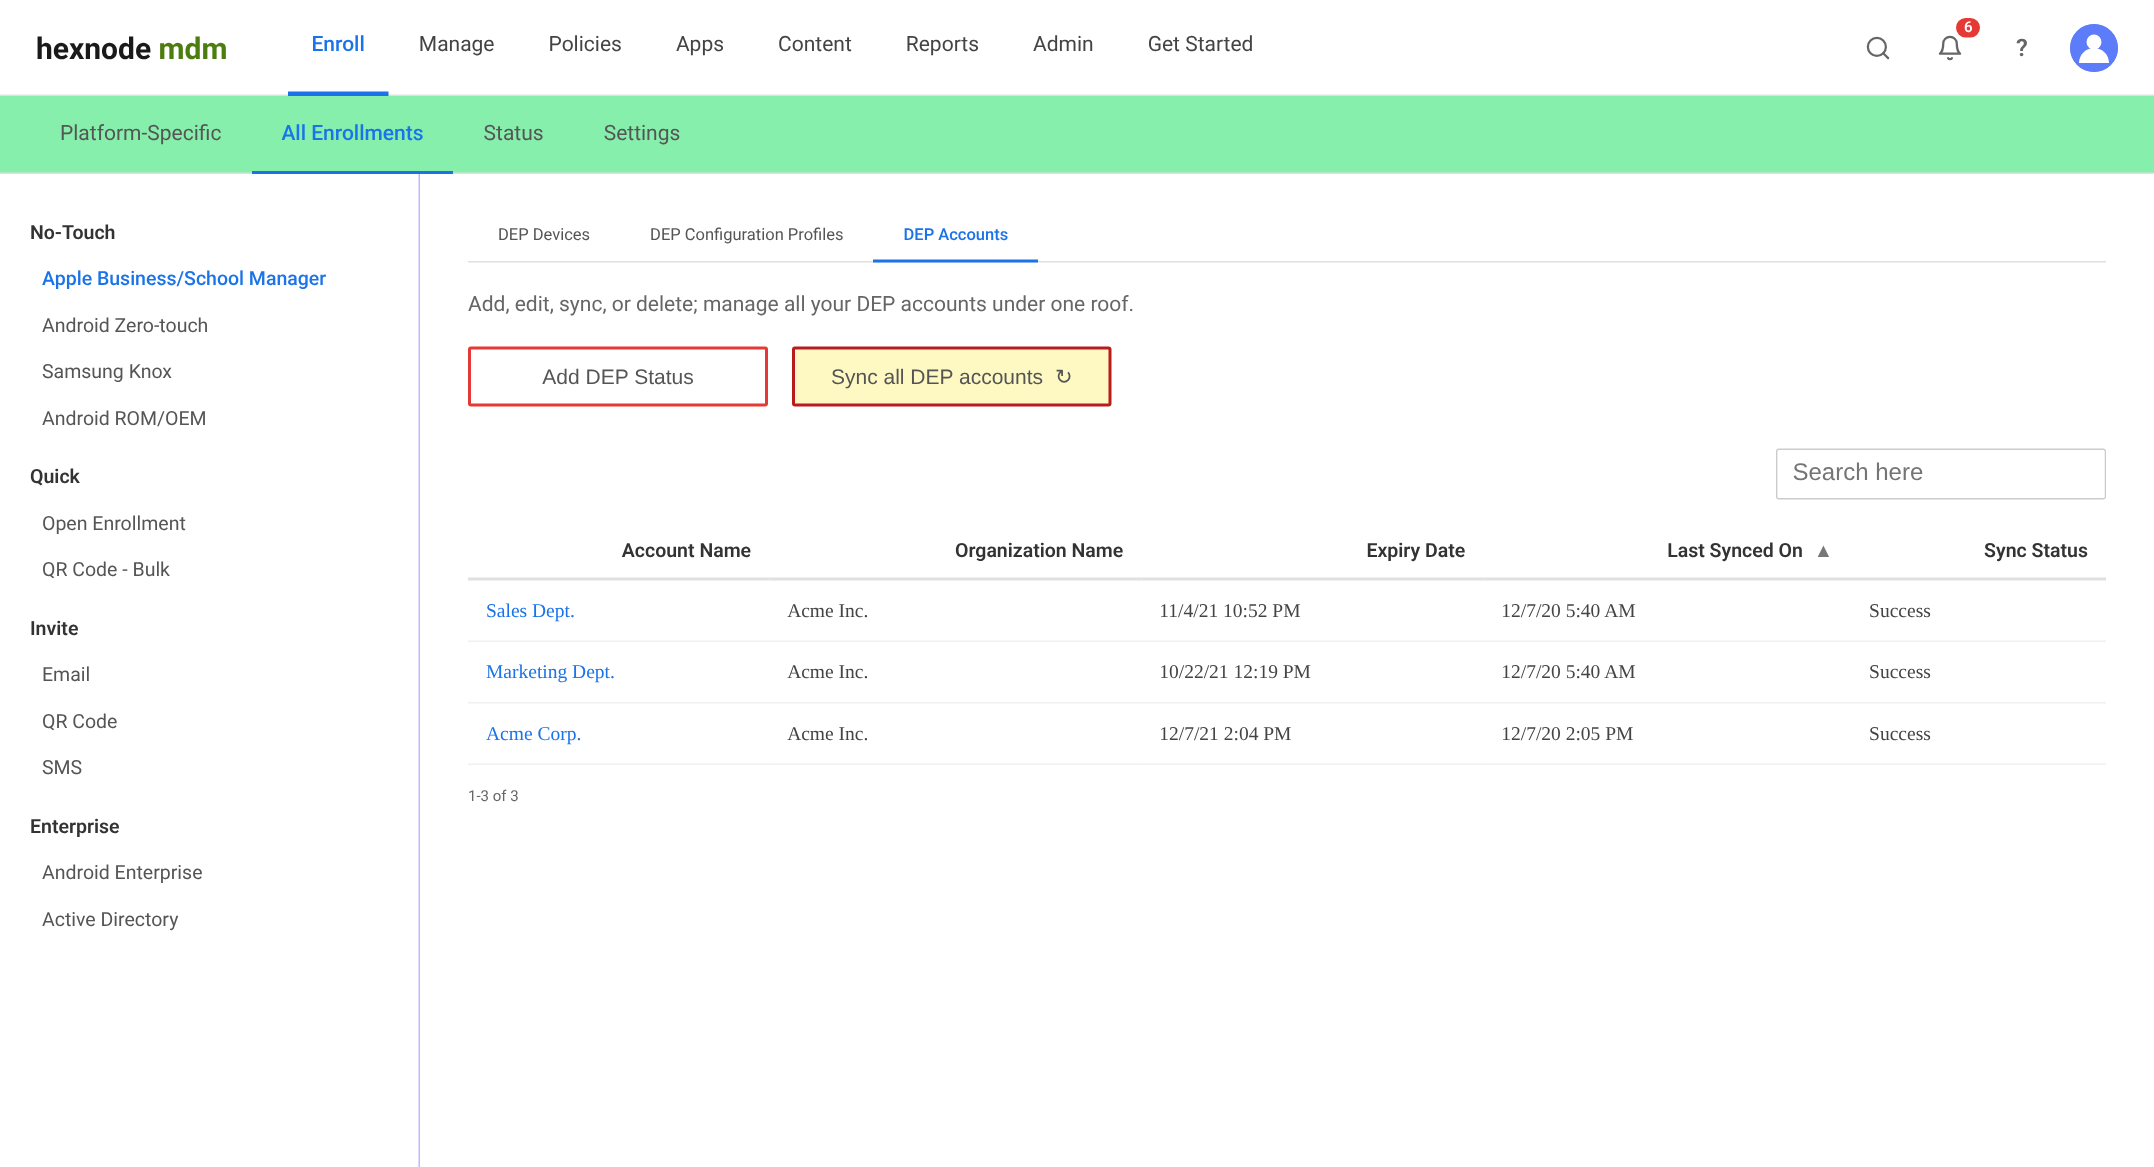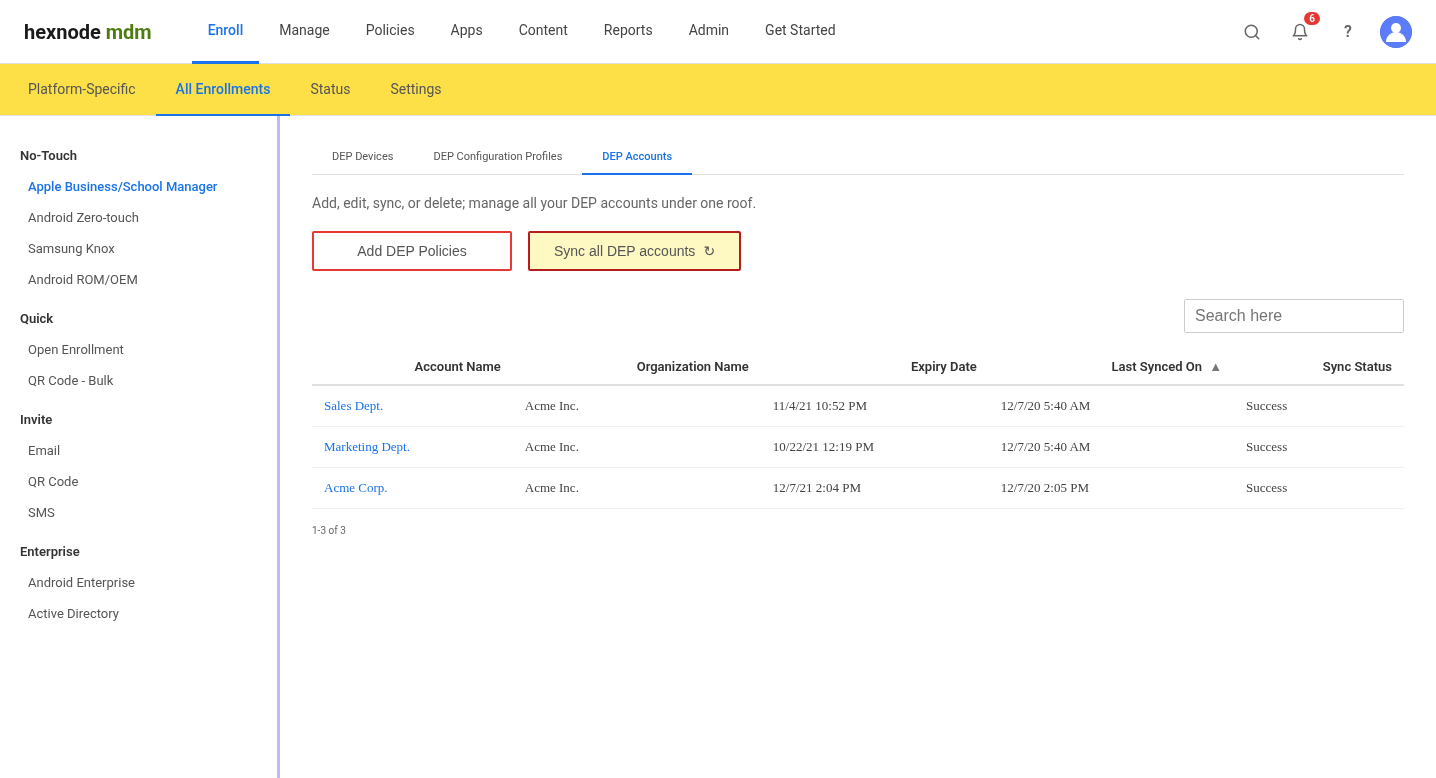"Platform-Specific" .sub-nav { background: #fde047 -> #86efac; padding: 0 8px -> 0 20px }
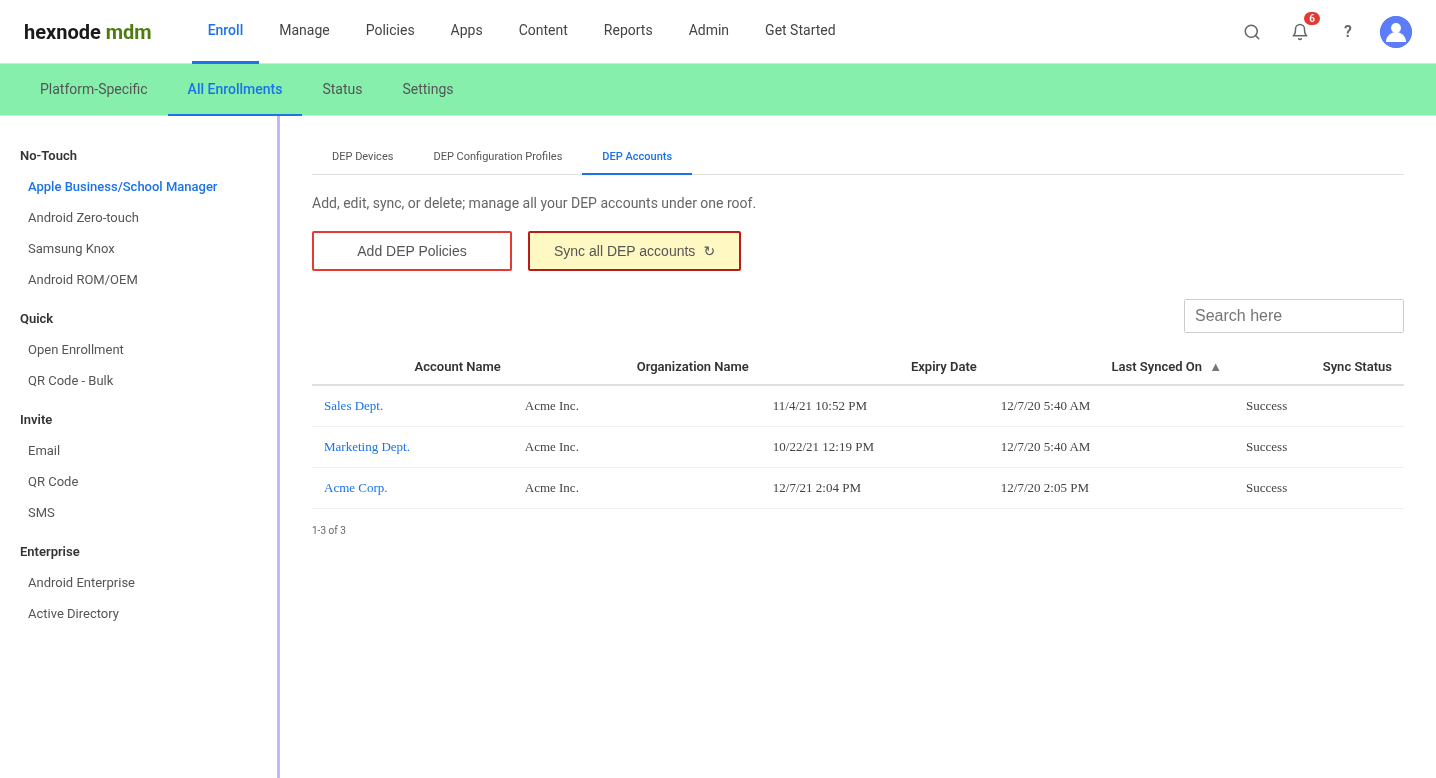"No-Touch" .sidebar { border-right: 3px solid #c4b5fd -> 1px solid #c4b5fd }
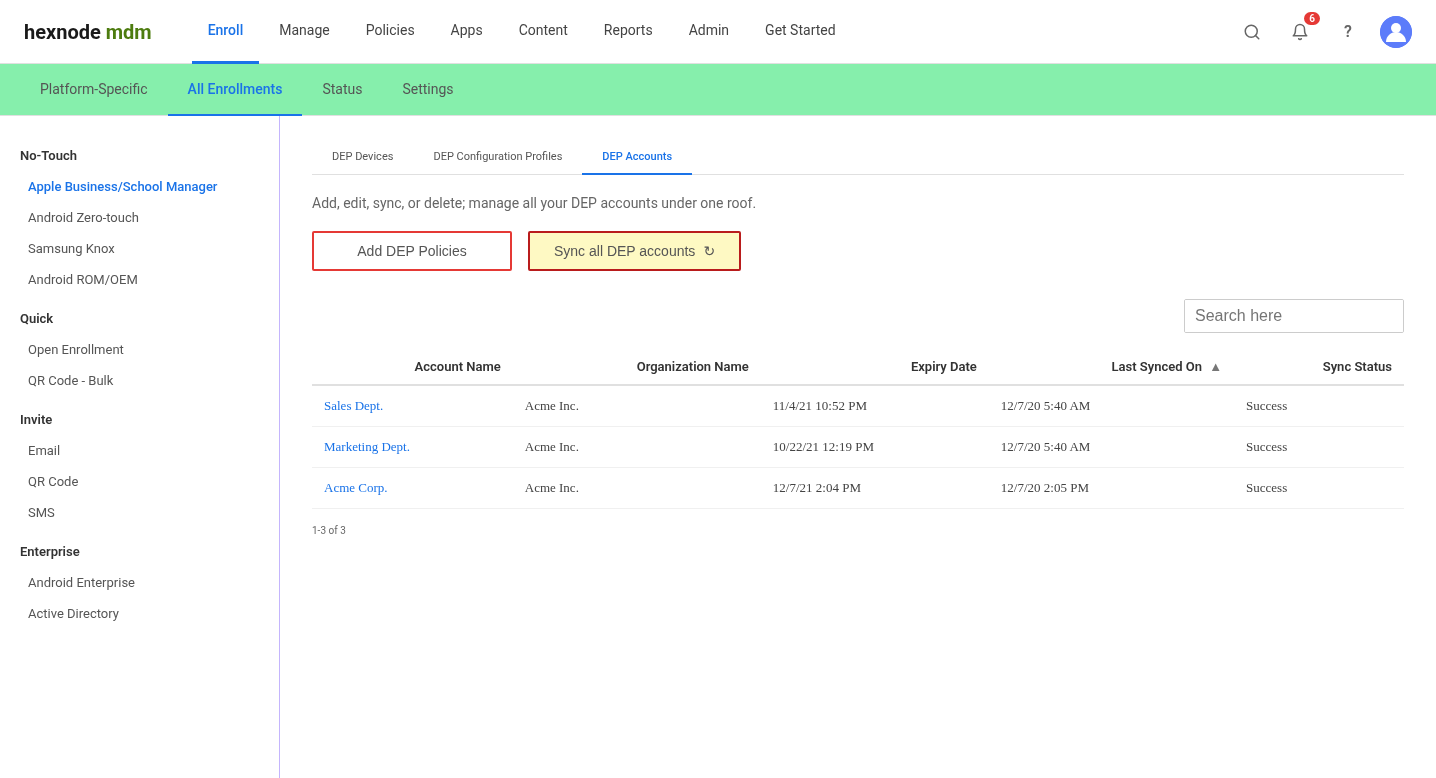"Add DEP Policies" button.btn-add-dep { text: Policies -> Status }
